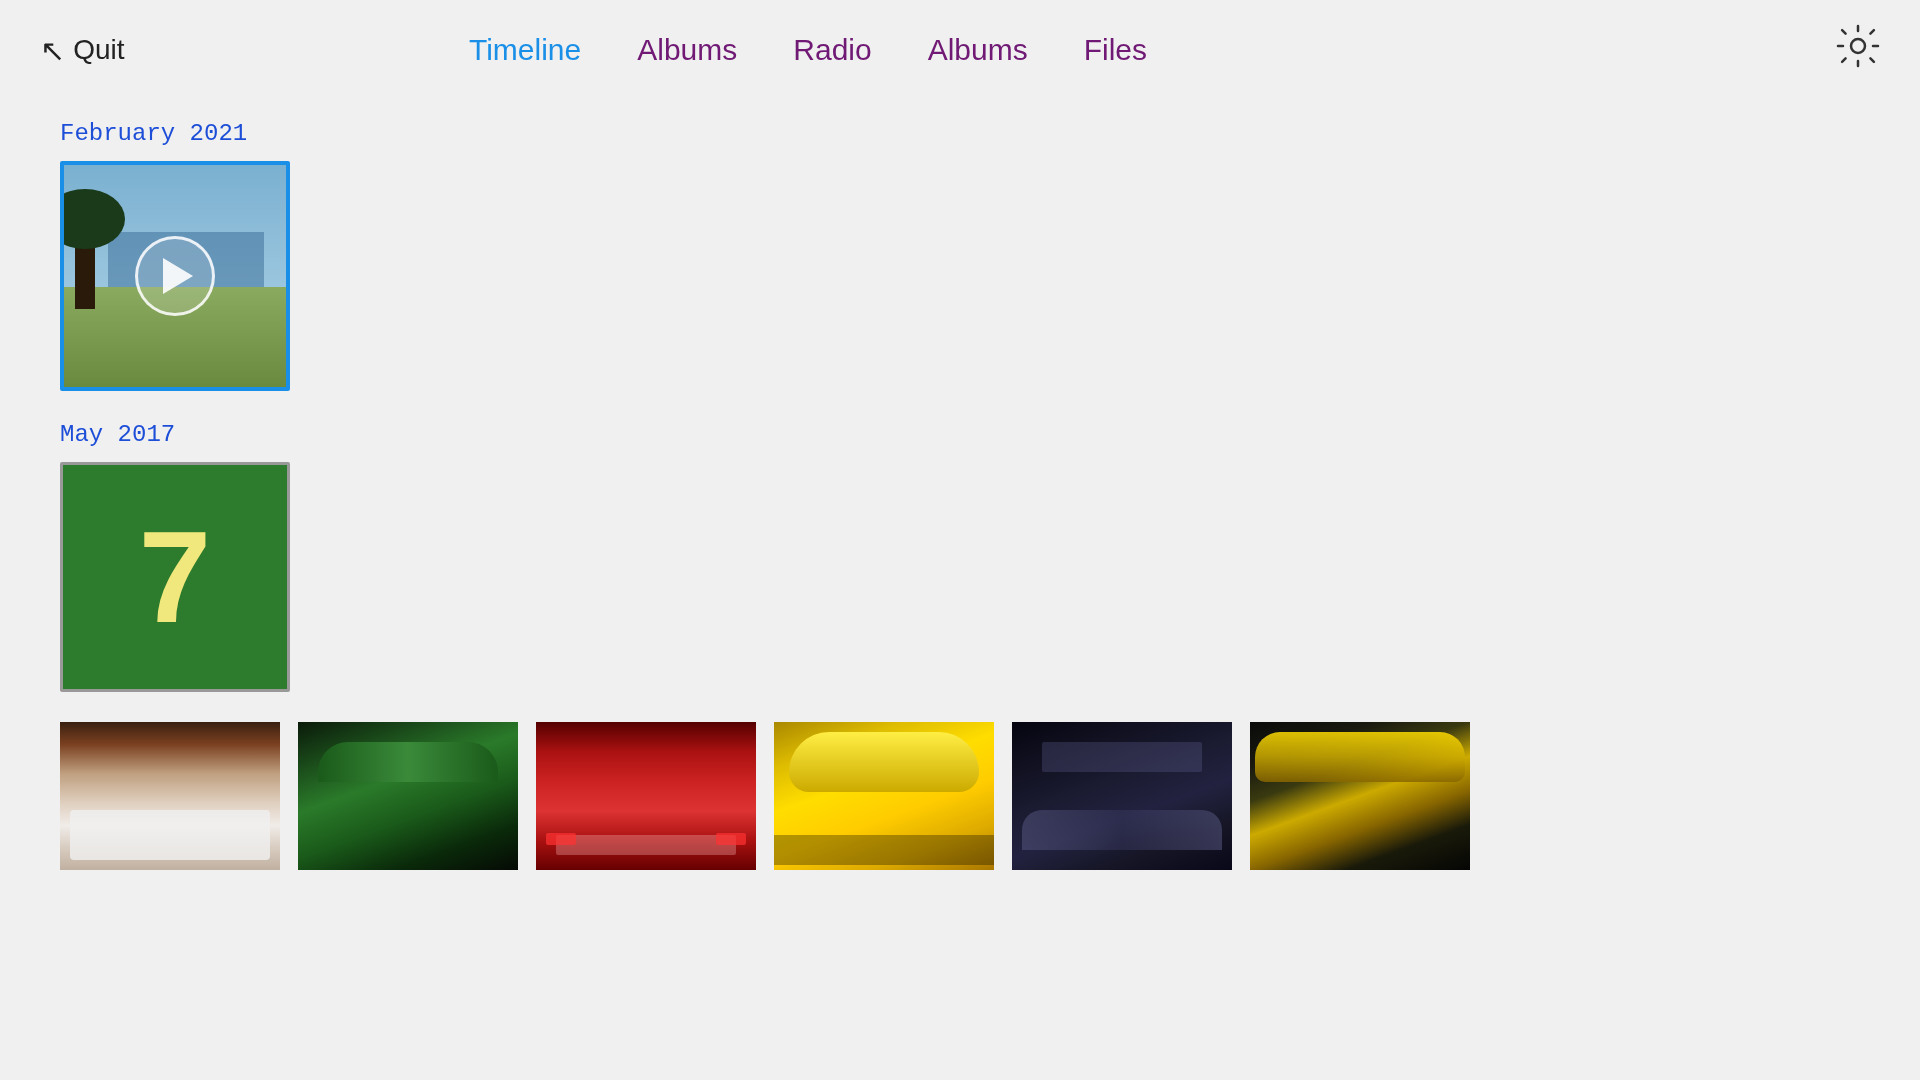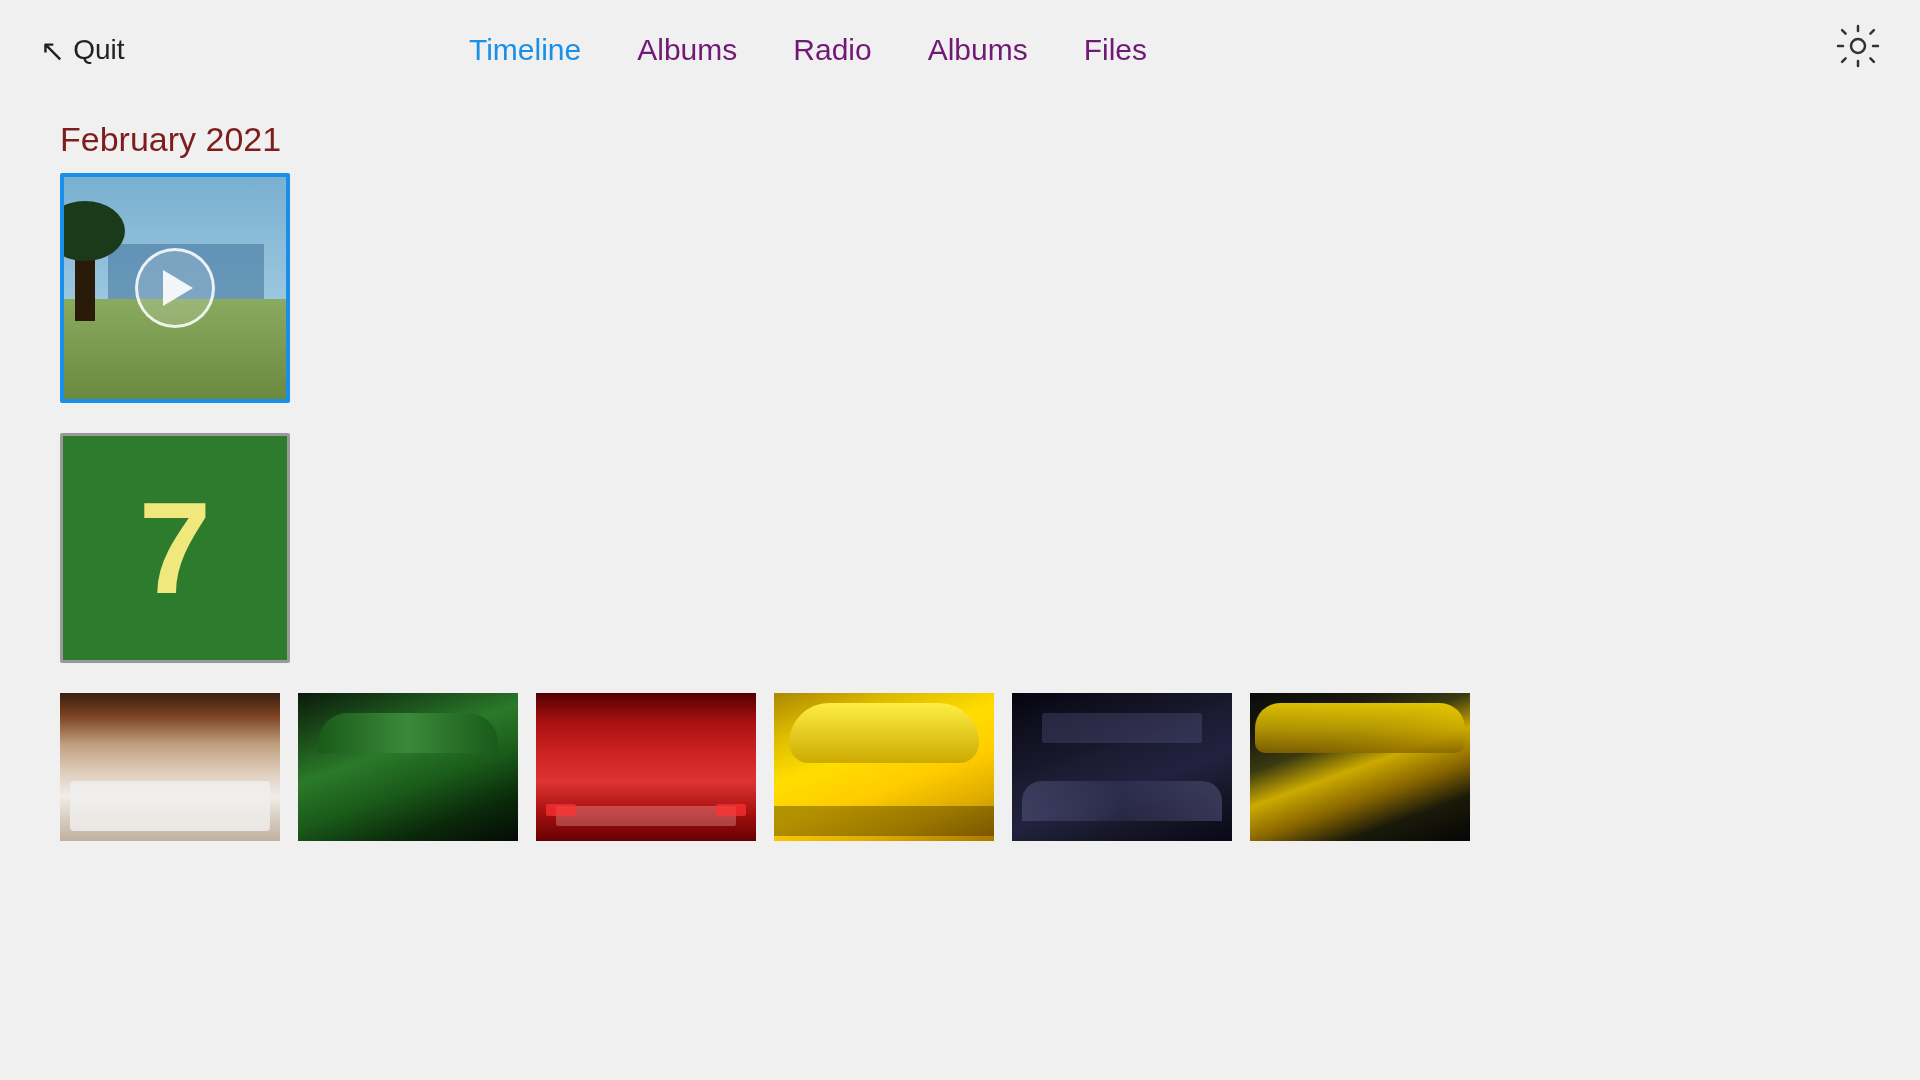"February 2021" .section-label { color: #7f1d1d -> #1d4ed8; font-family: none -> Liberation Mono, monospace; font-size: 34px -> 24px }
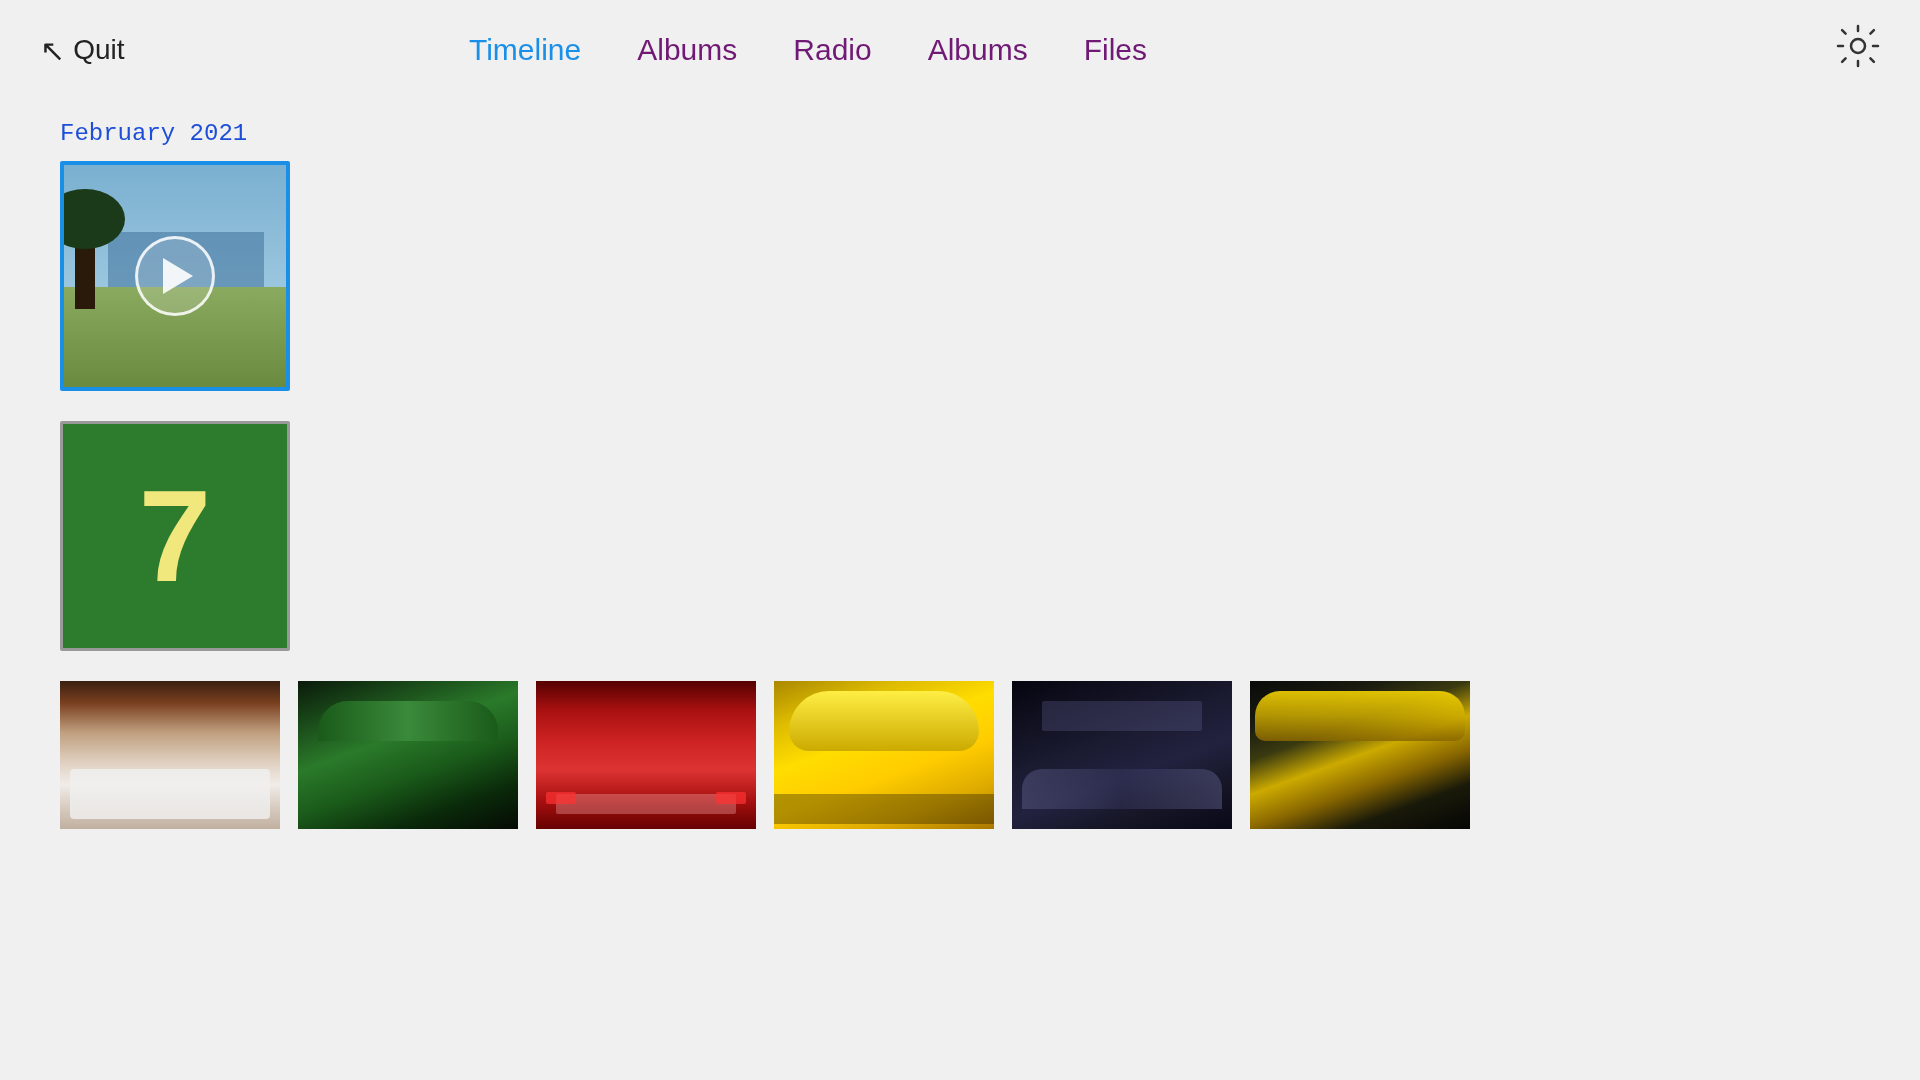"May 2017" div.section-label { html: none -> <div>May 2017</div> }
